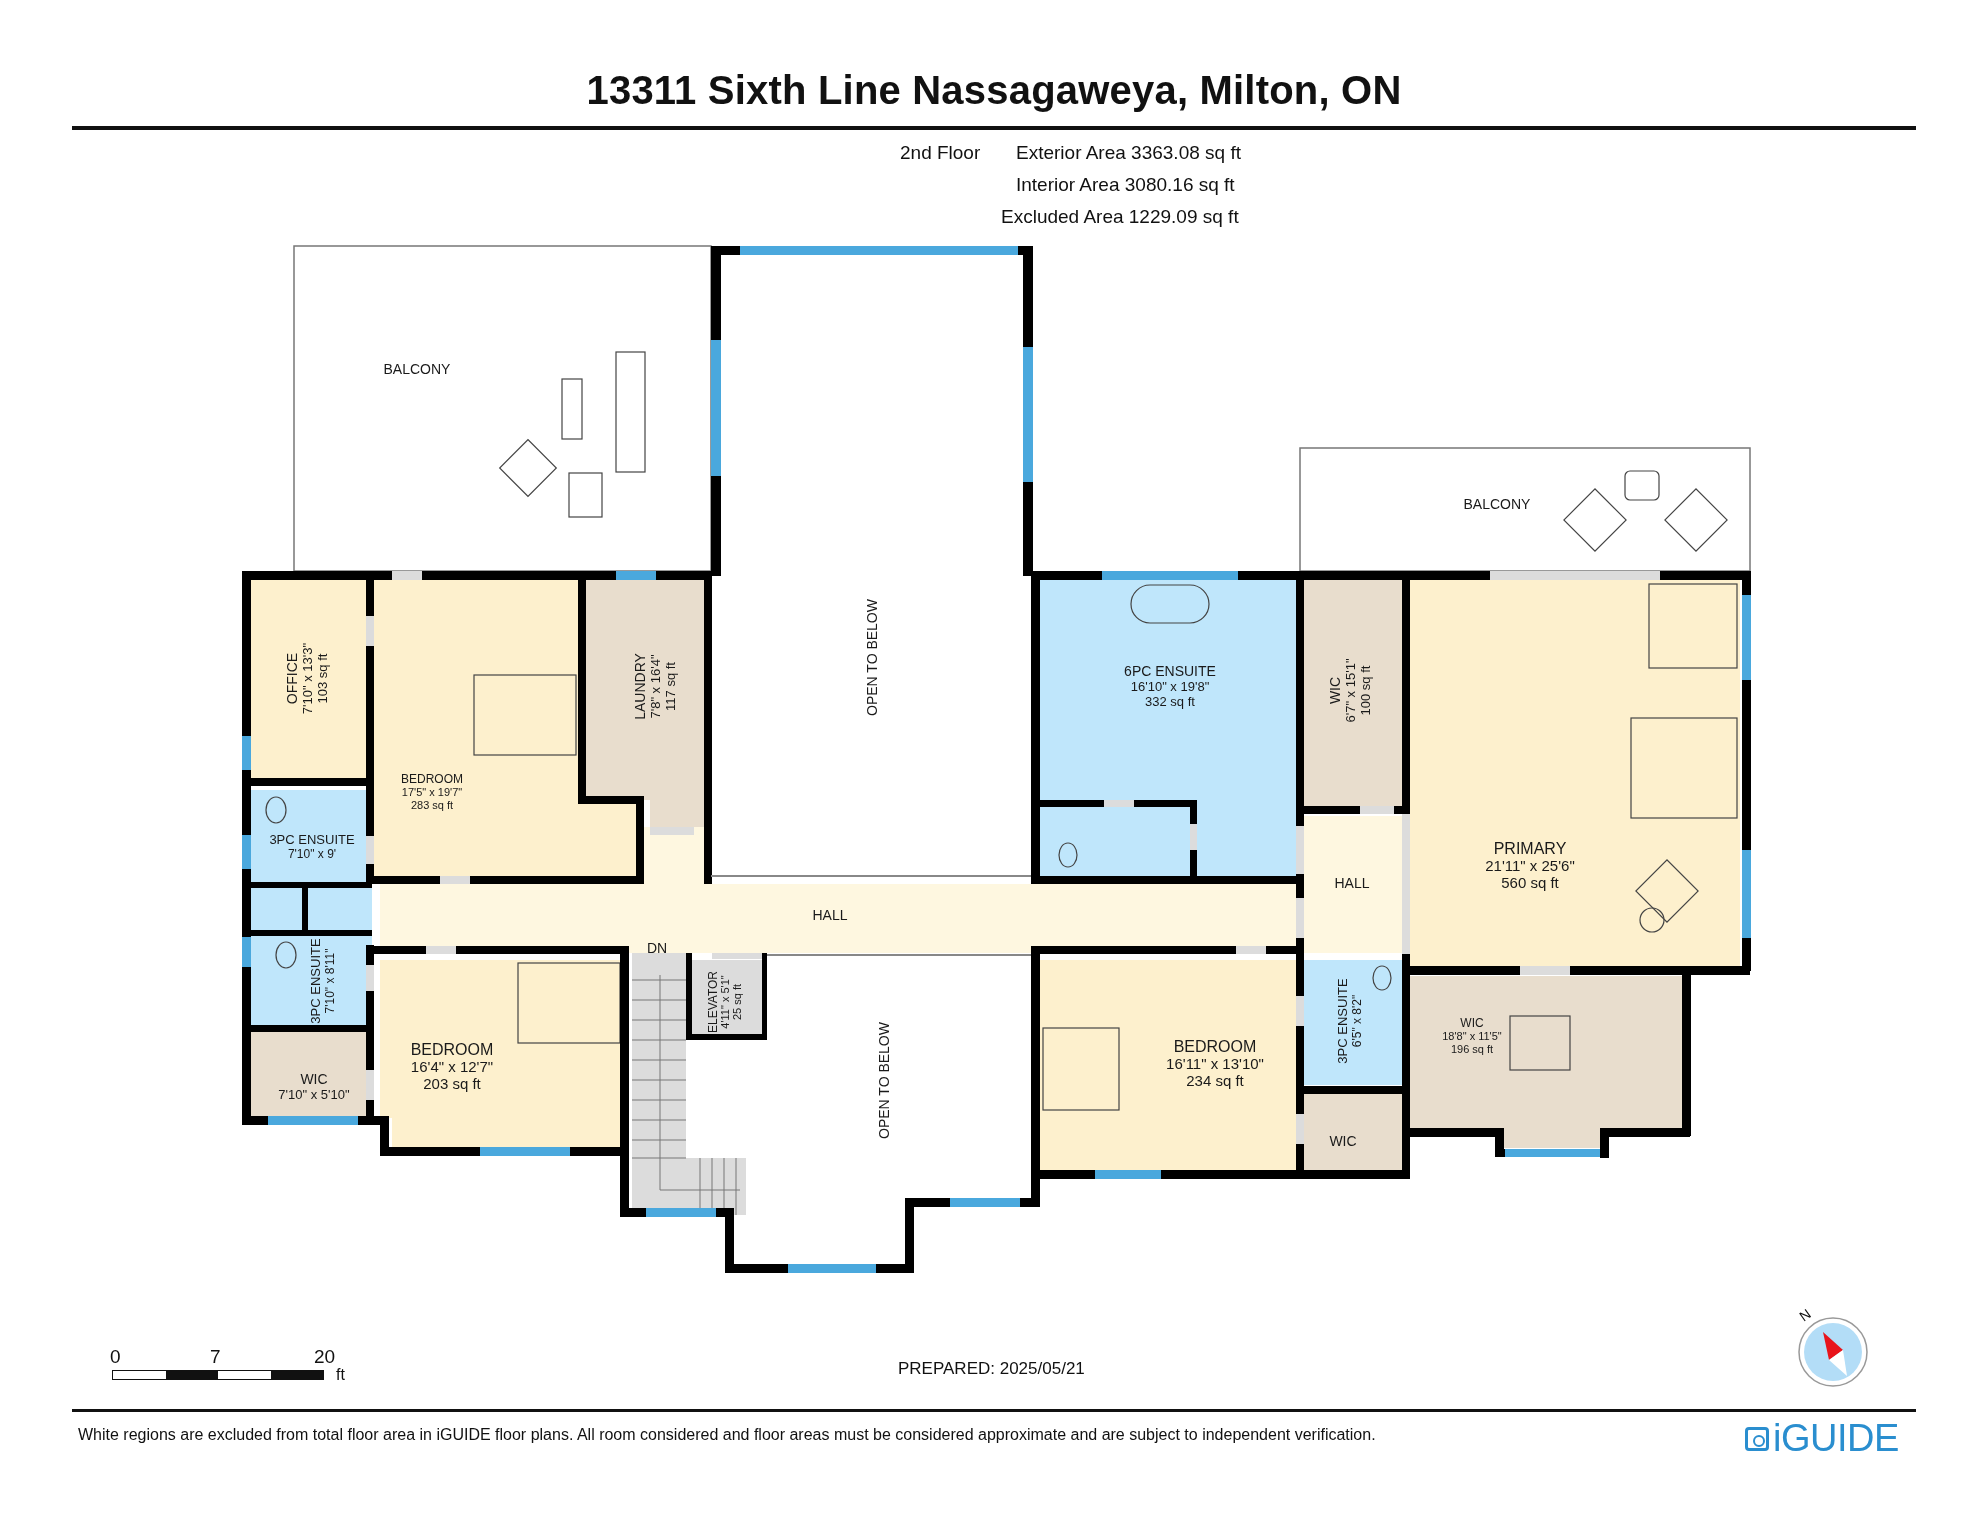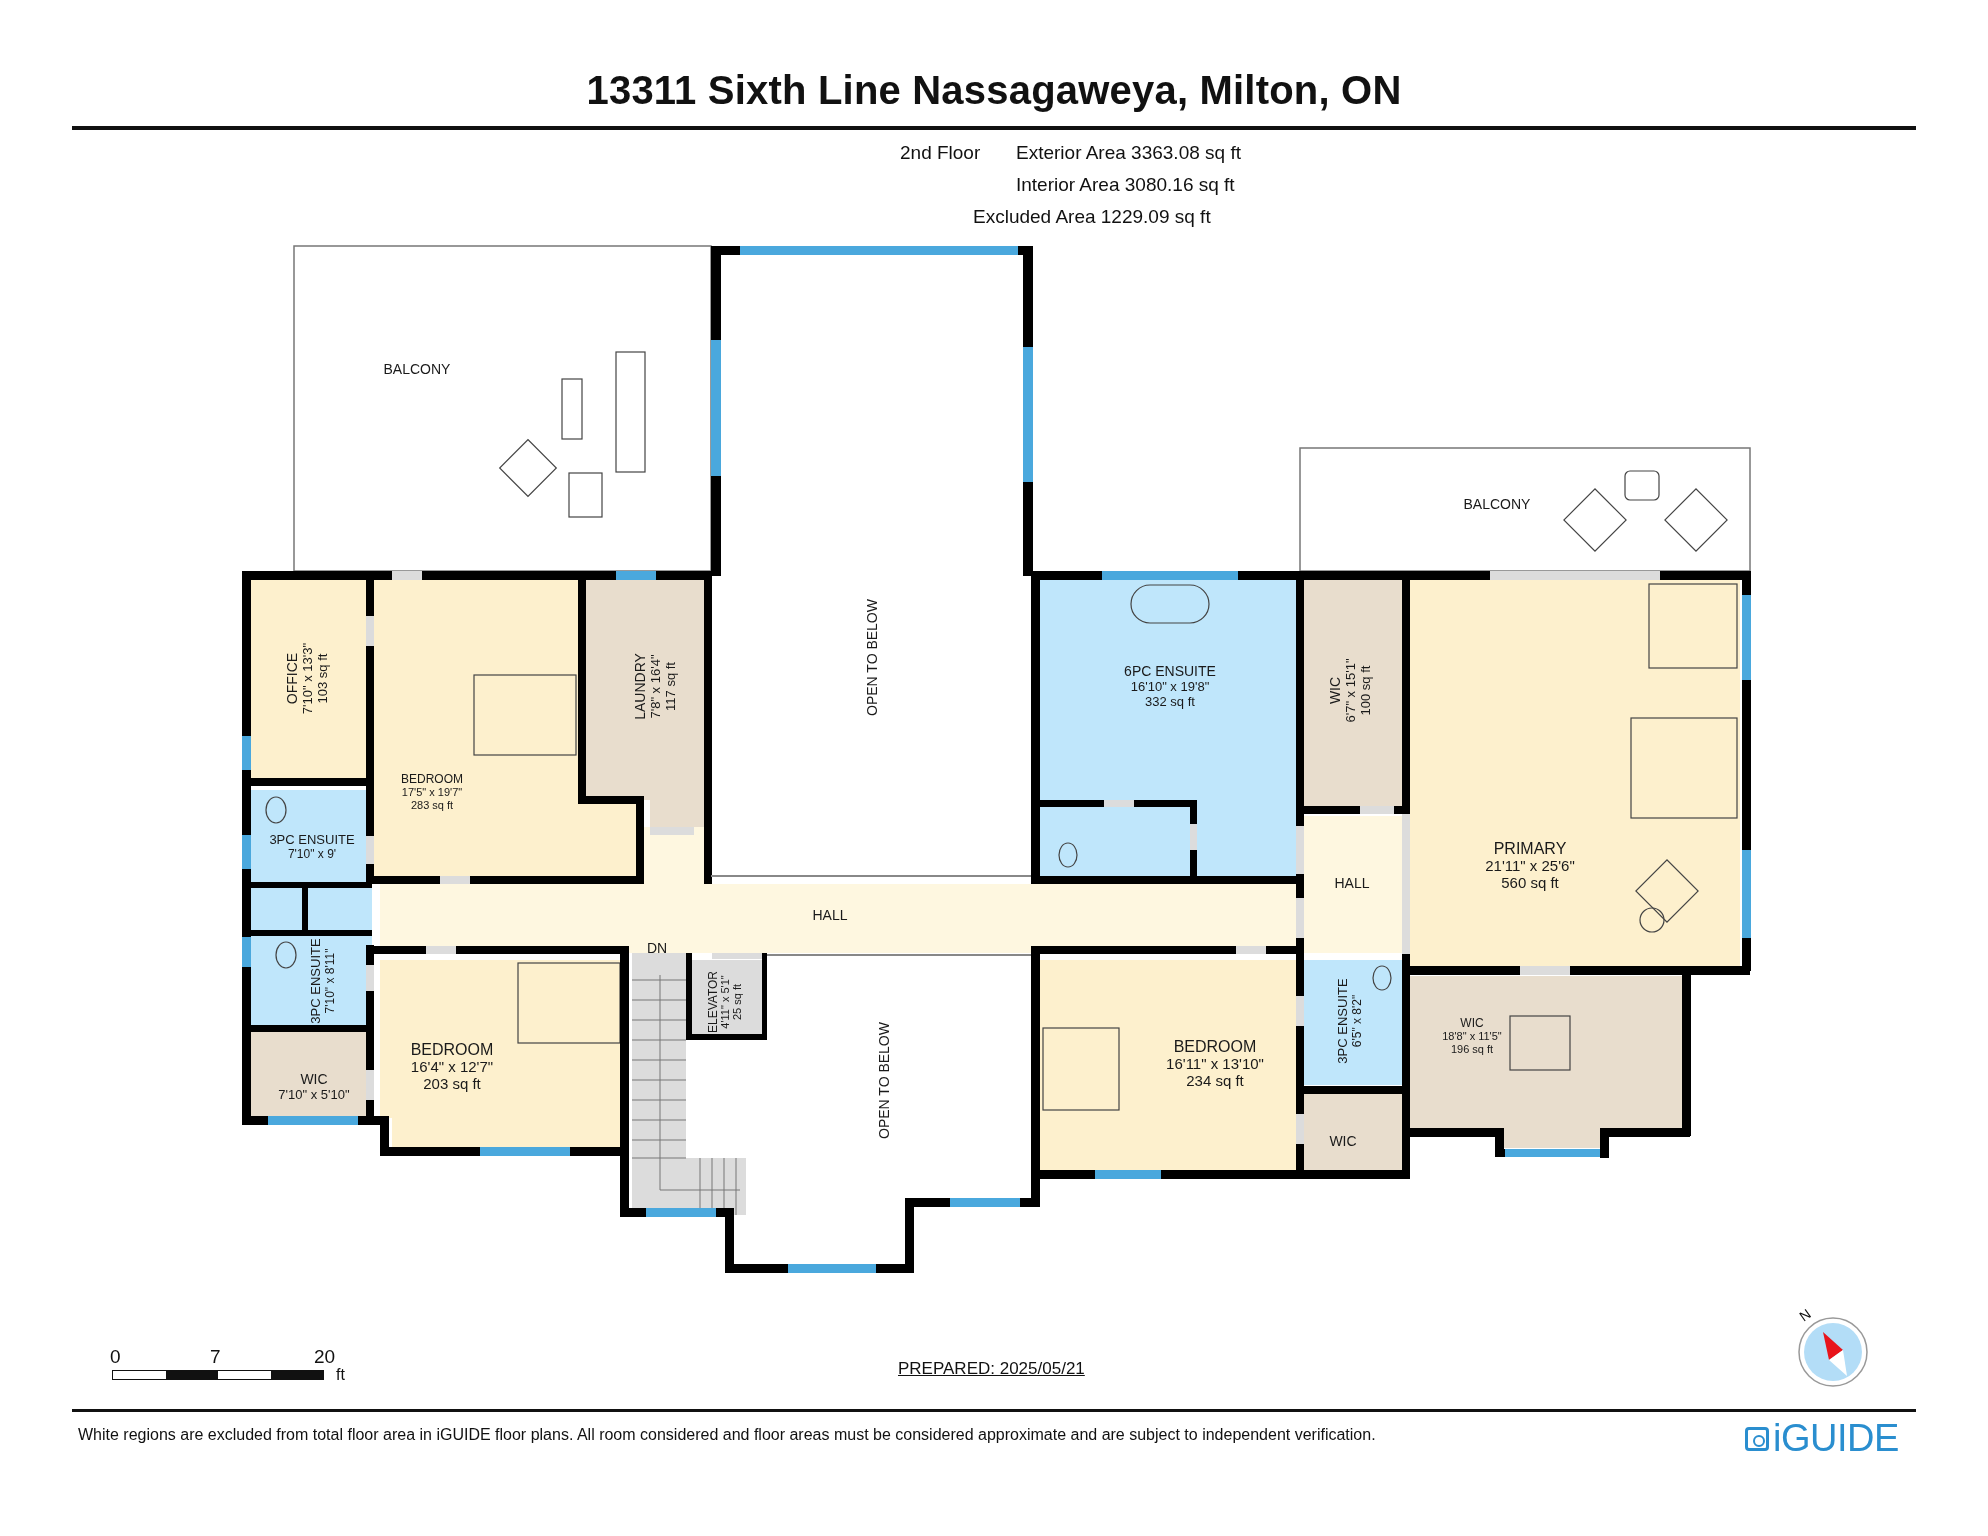"Excluded Area 1229.09 sq ft" div.area-label { left: 973px -> 1001px }
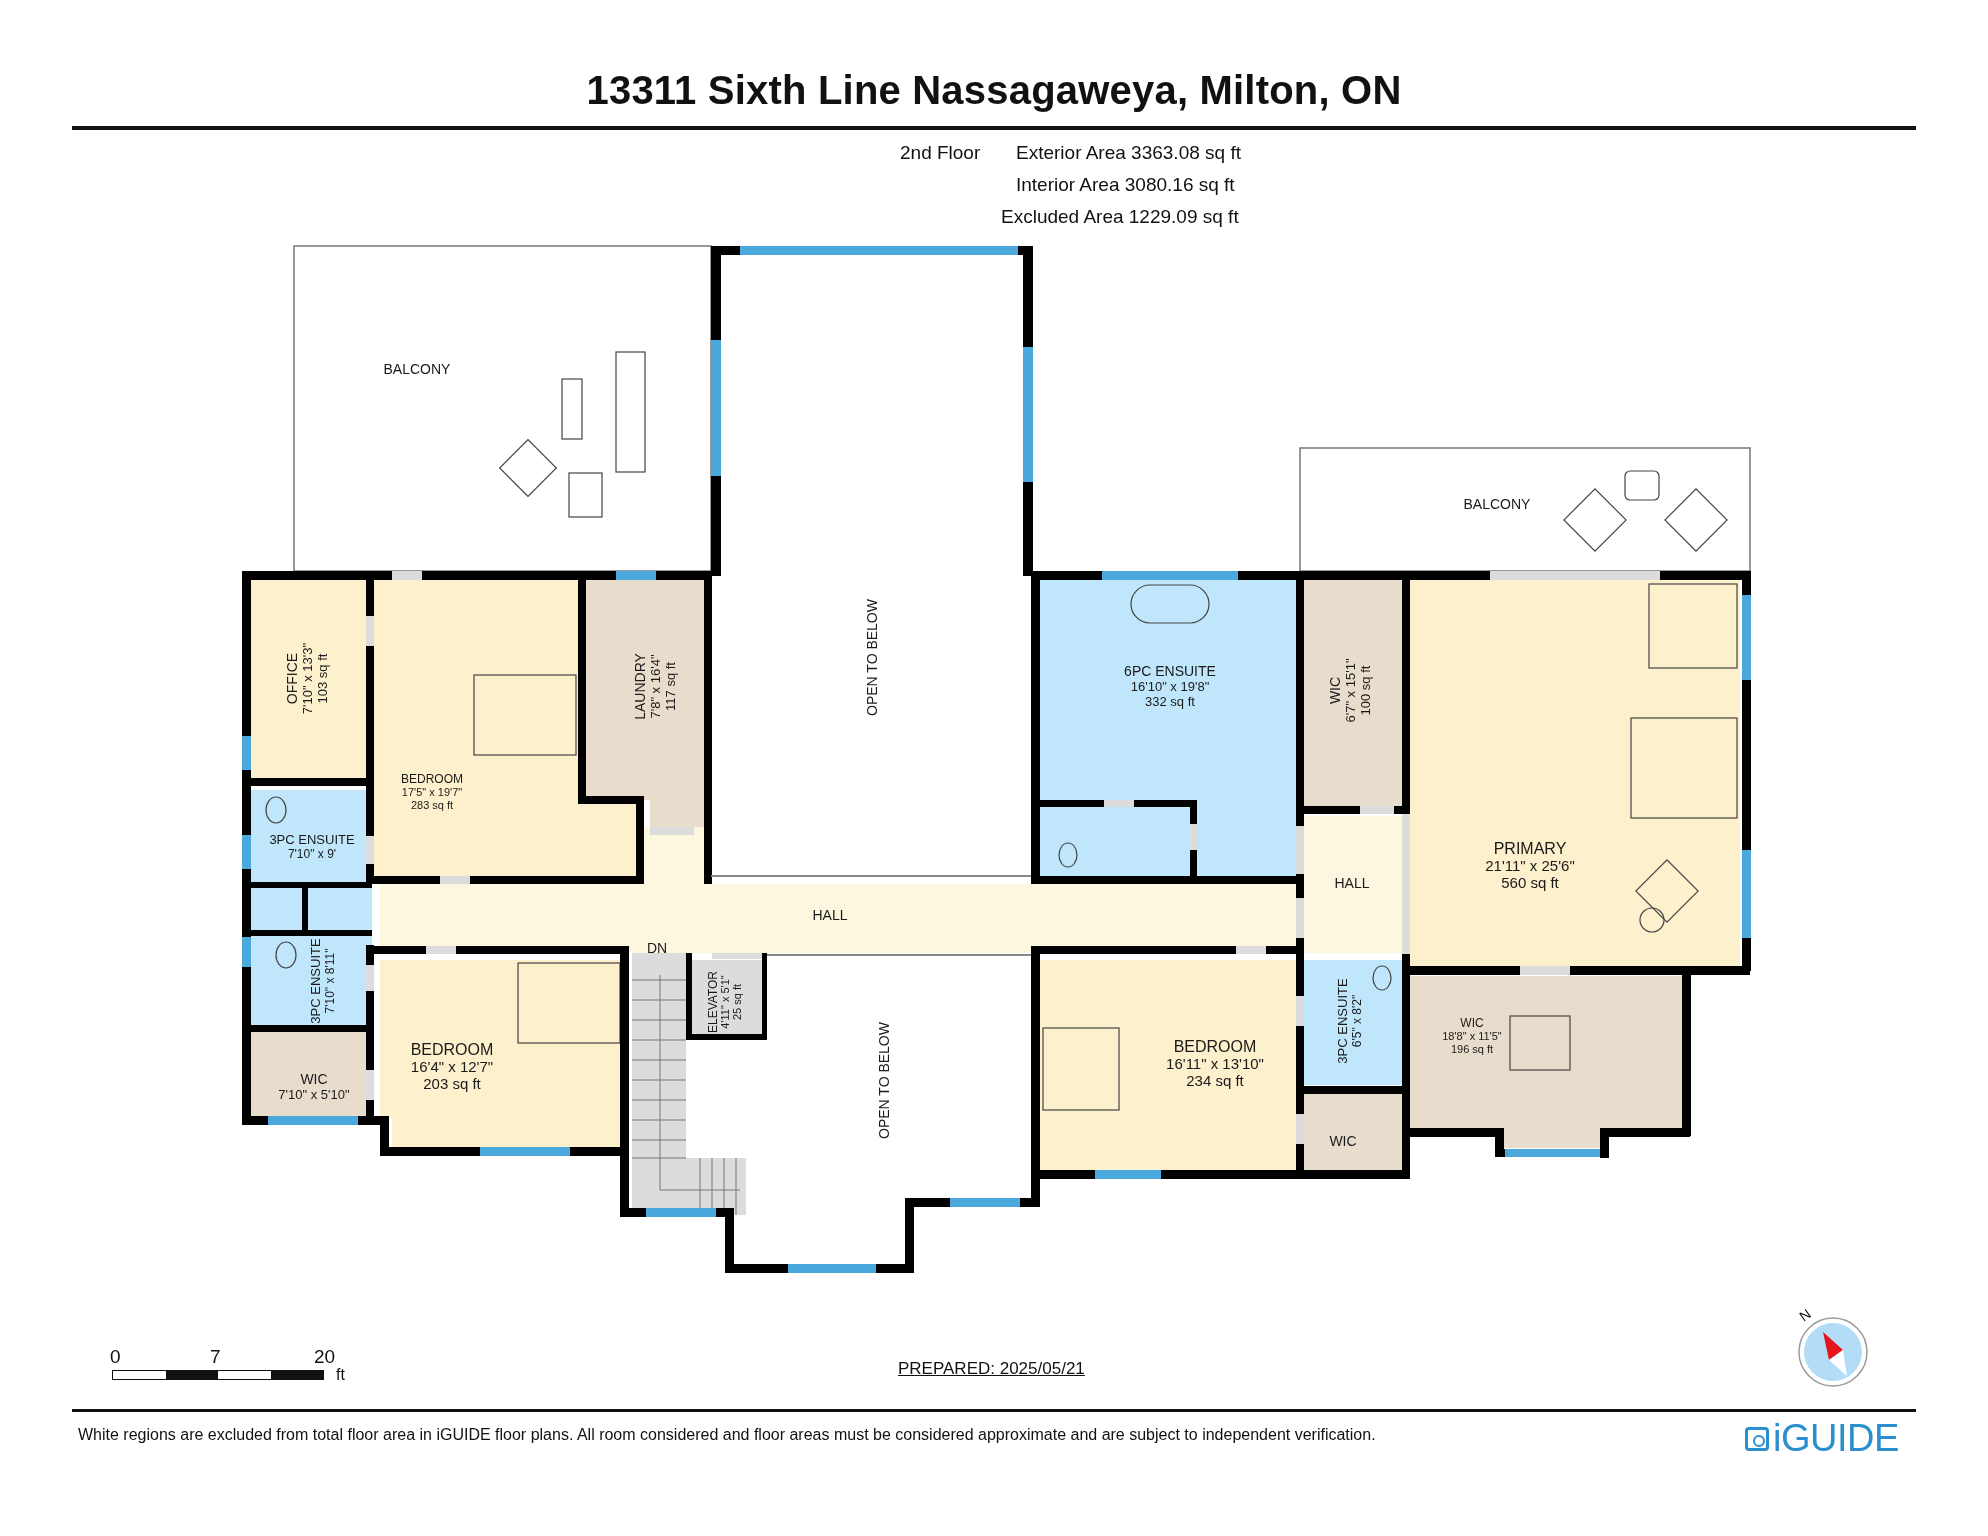"PREPARED: 2025/05/21" .prepared { text-decoration: underline -> none }
